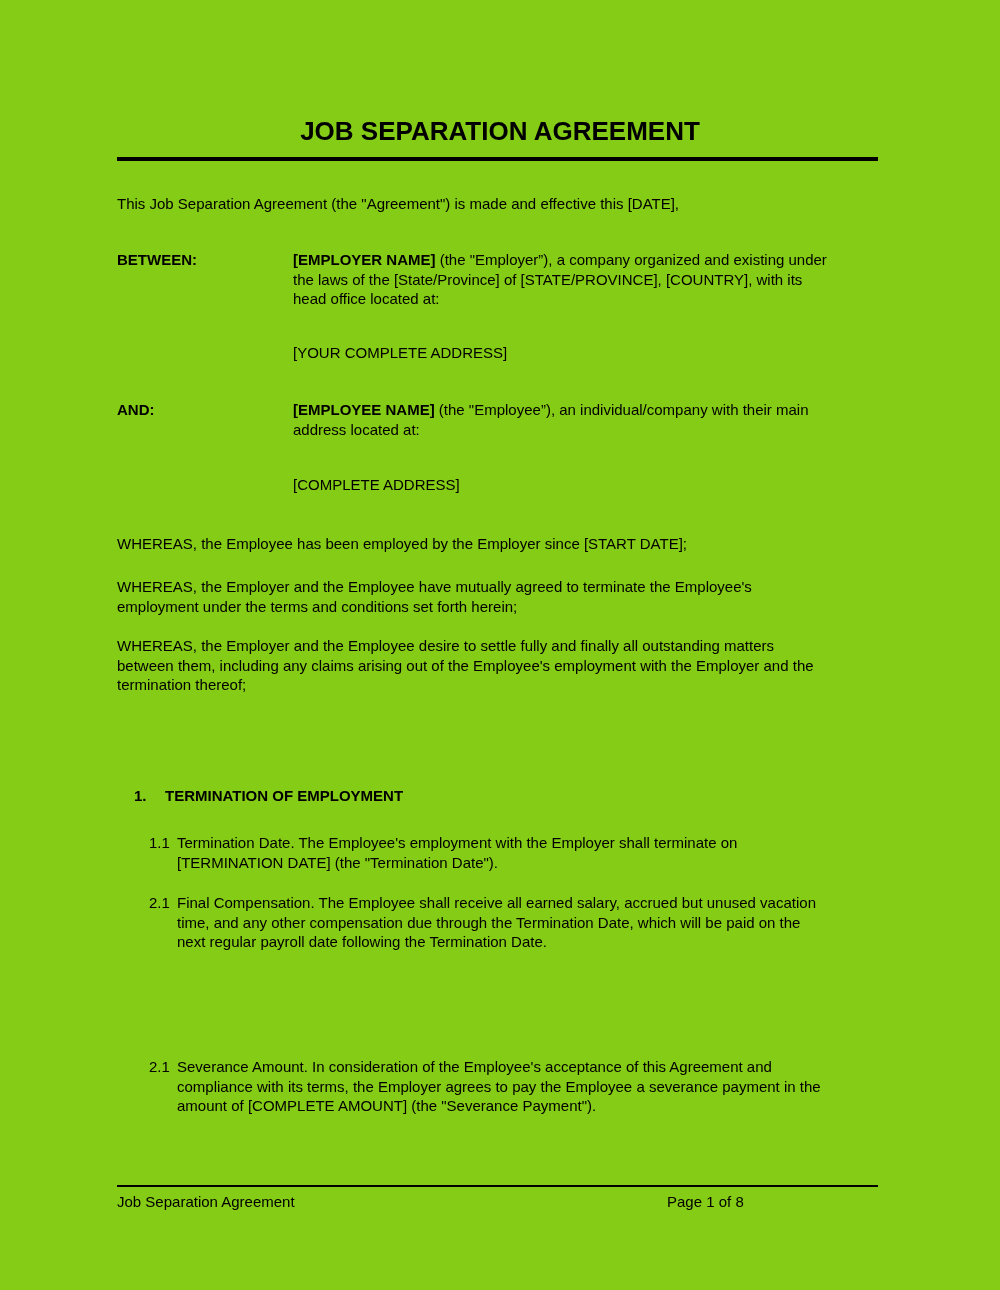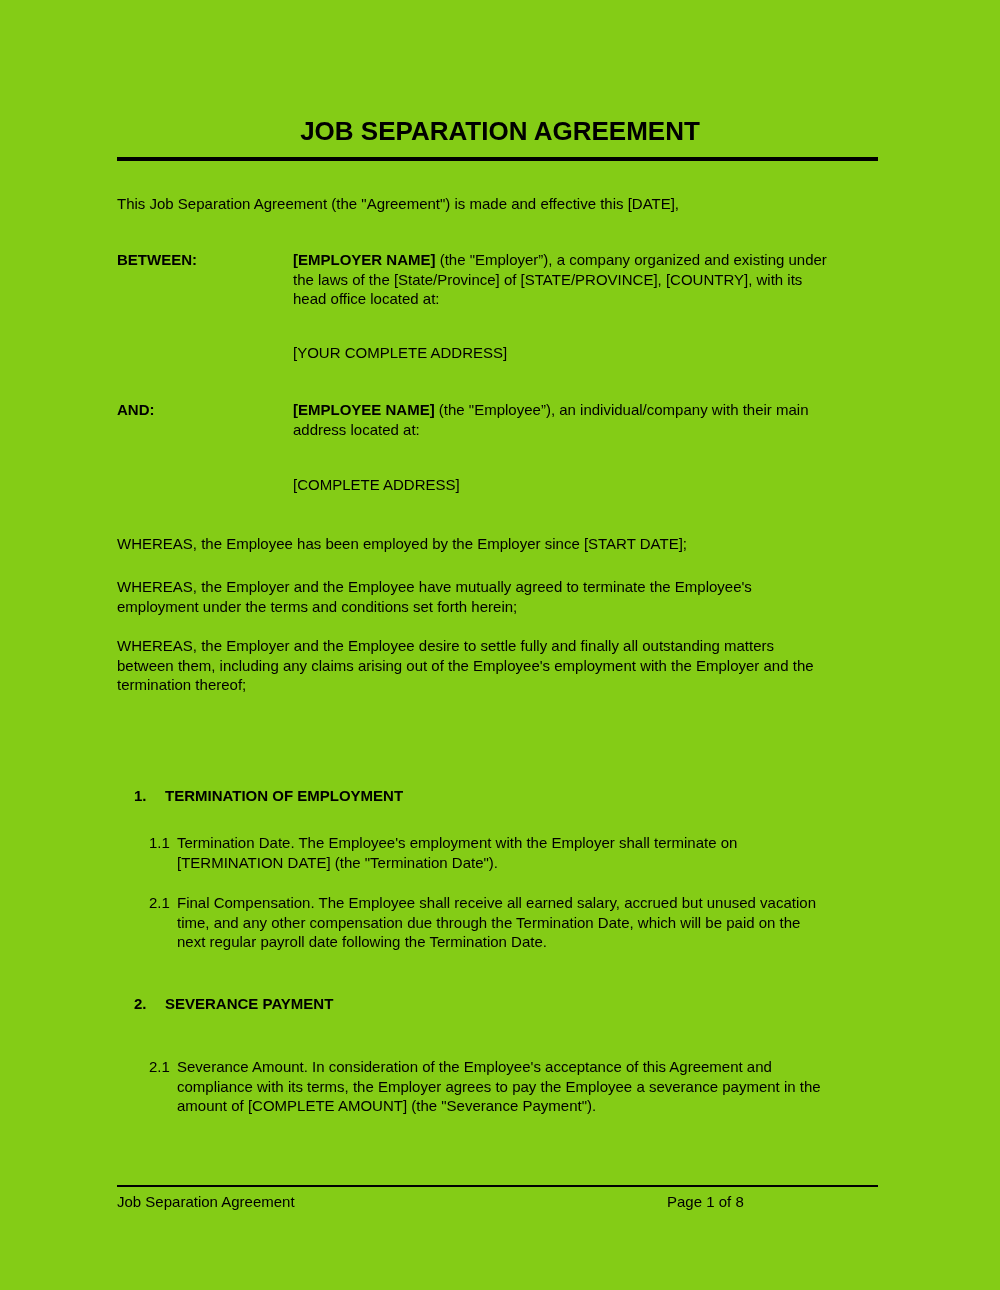"2. SEVERANCE PAYMENT" p.heading { html: <p><span>2.</span><span>SEVERANCE PAYMENT</span></p> -> none }
